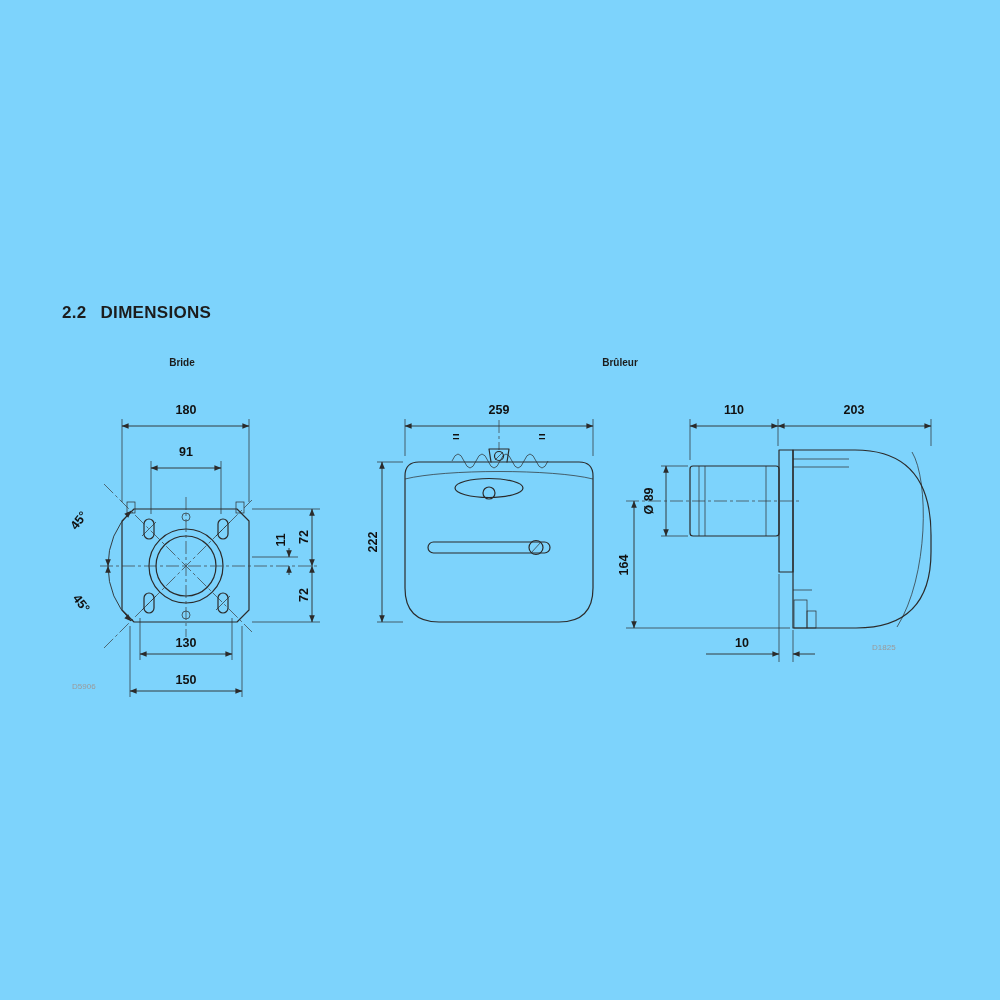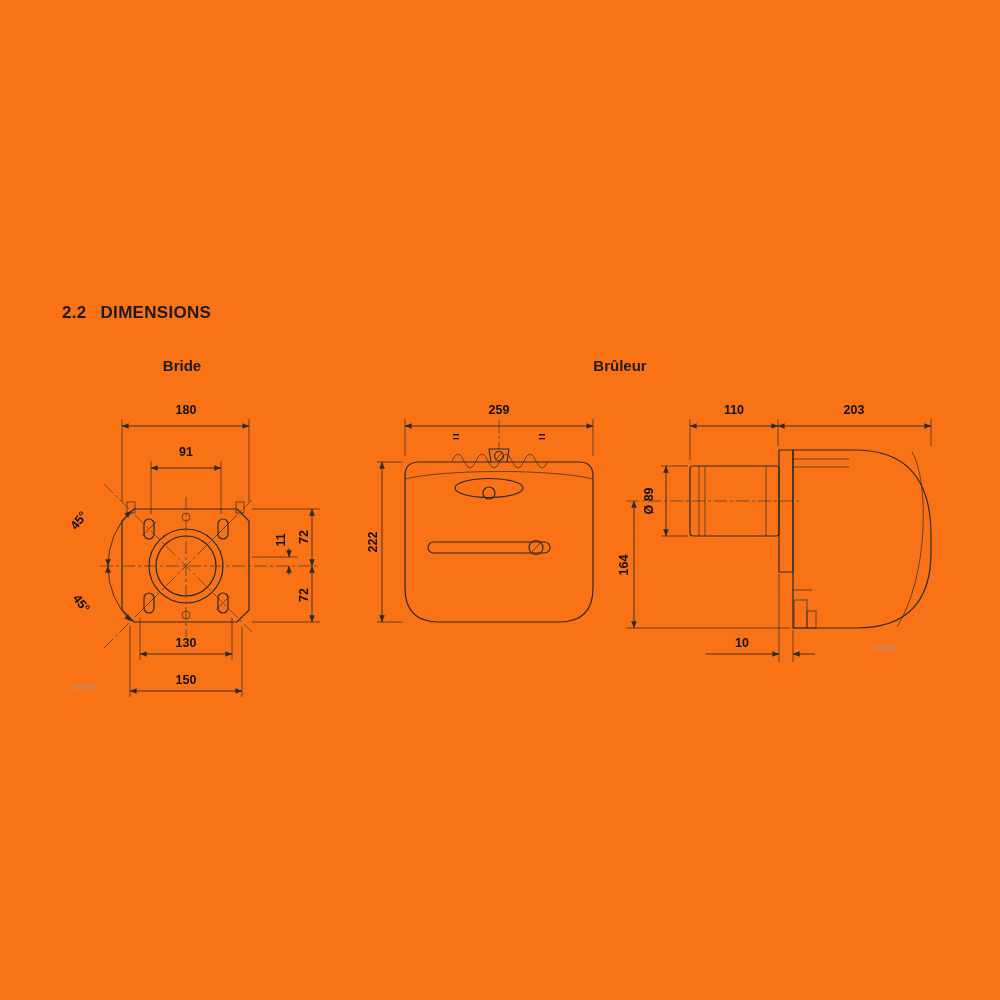"2.2" #page { background: #f97316 -> #7dd3fc }
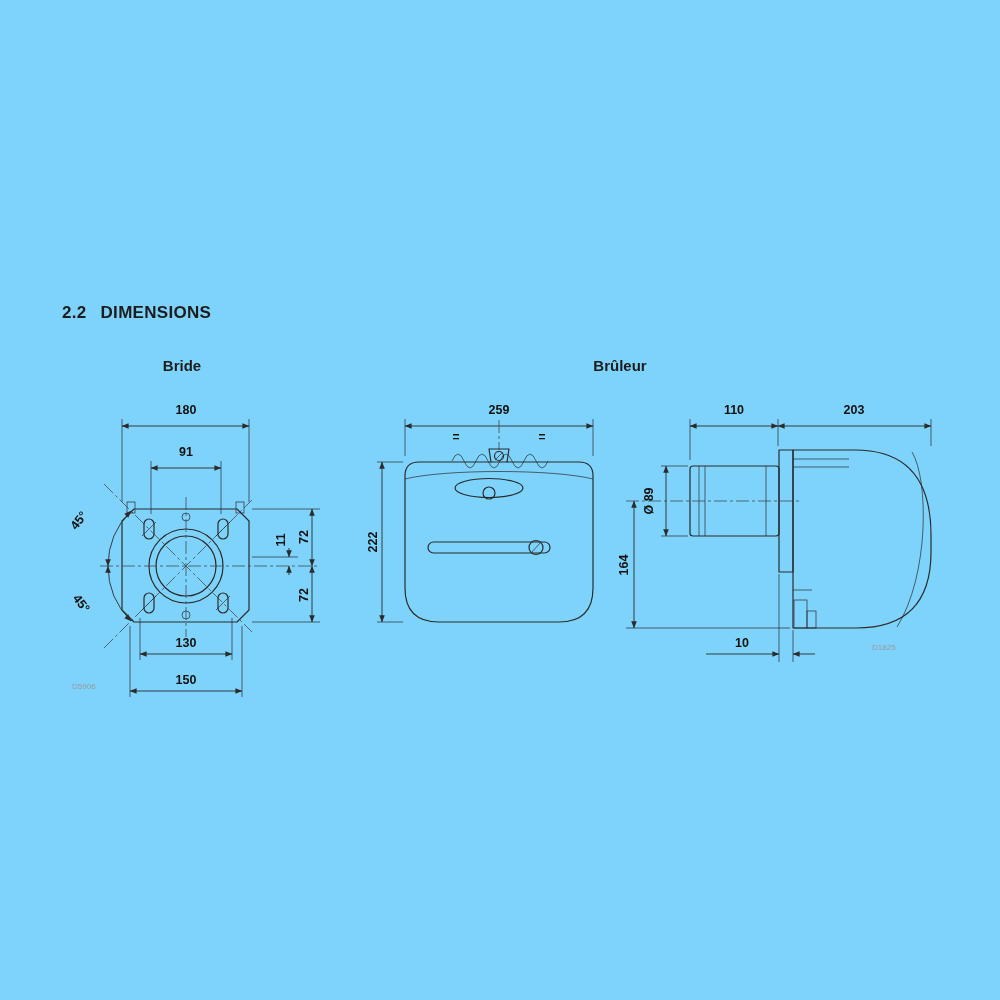"Bride" .view-label { font-size: 15px -> 10px }
